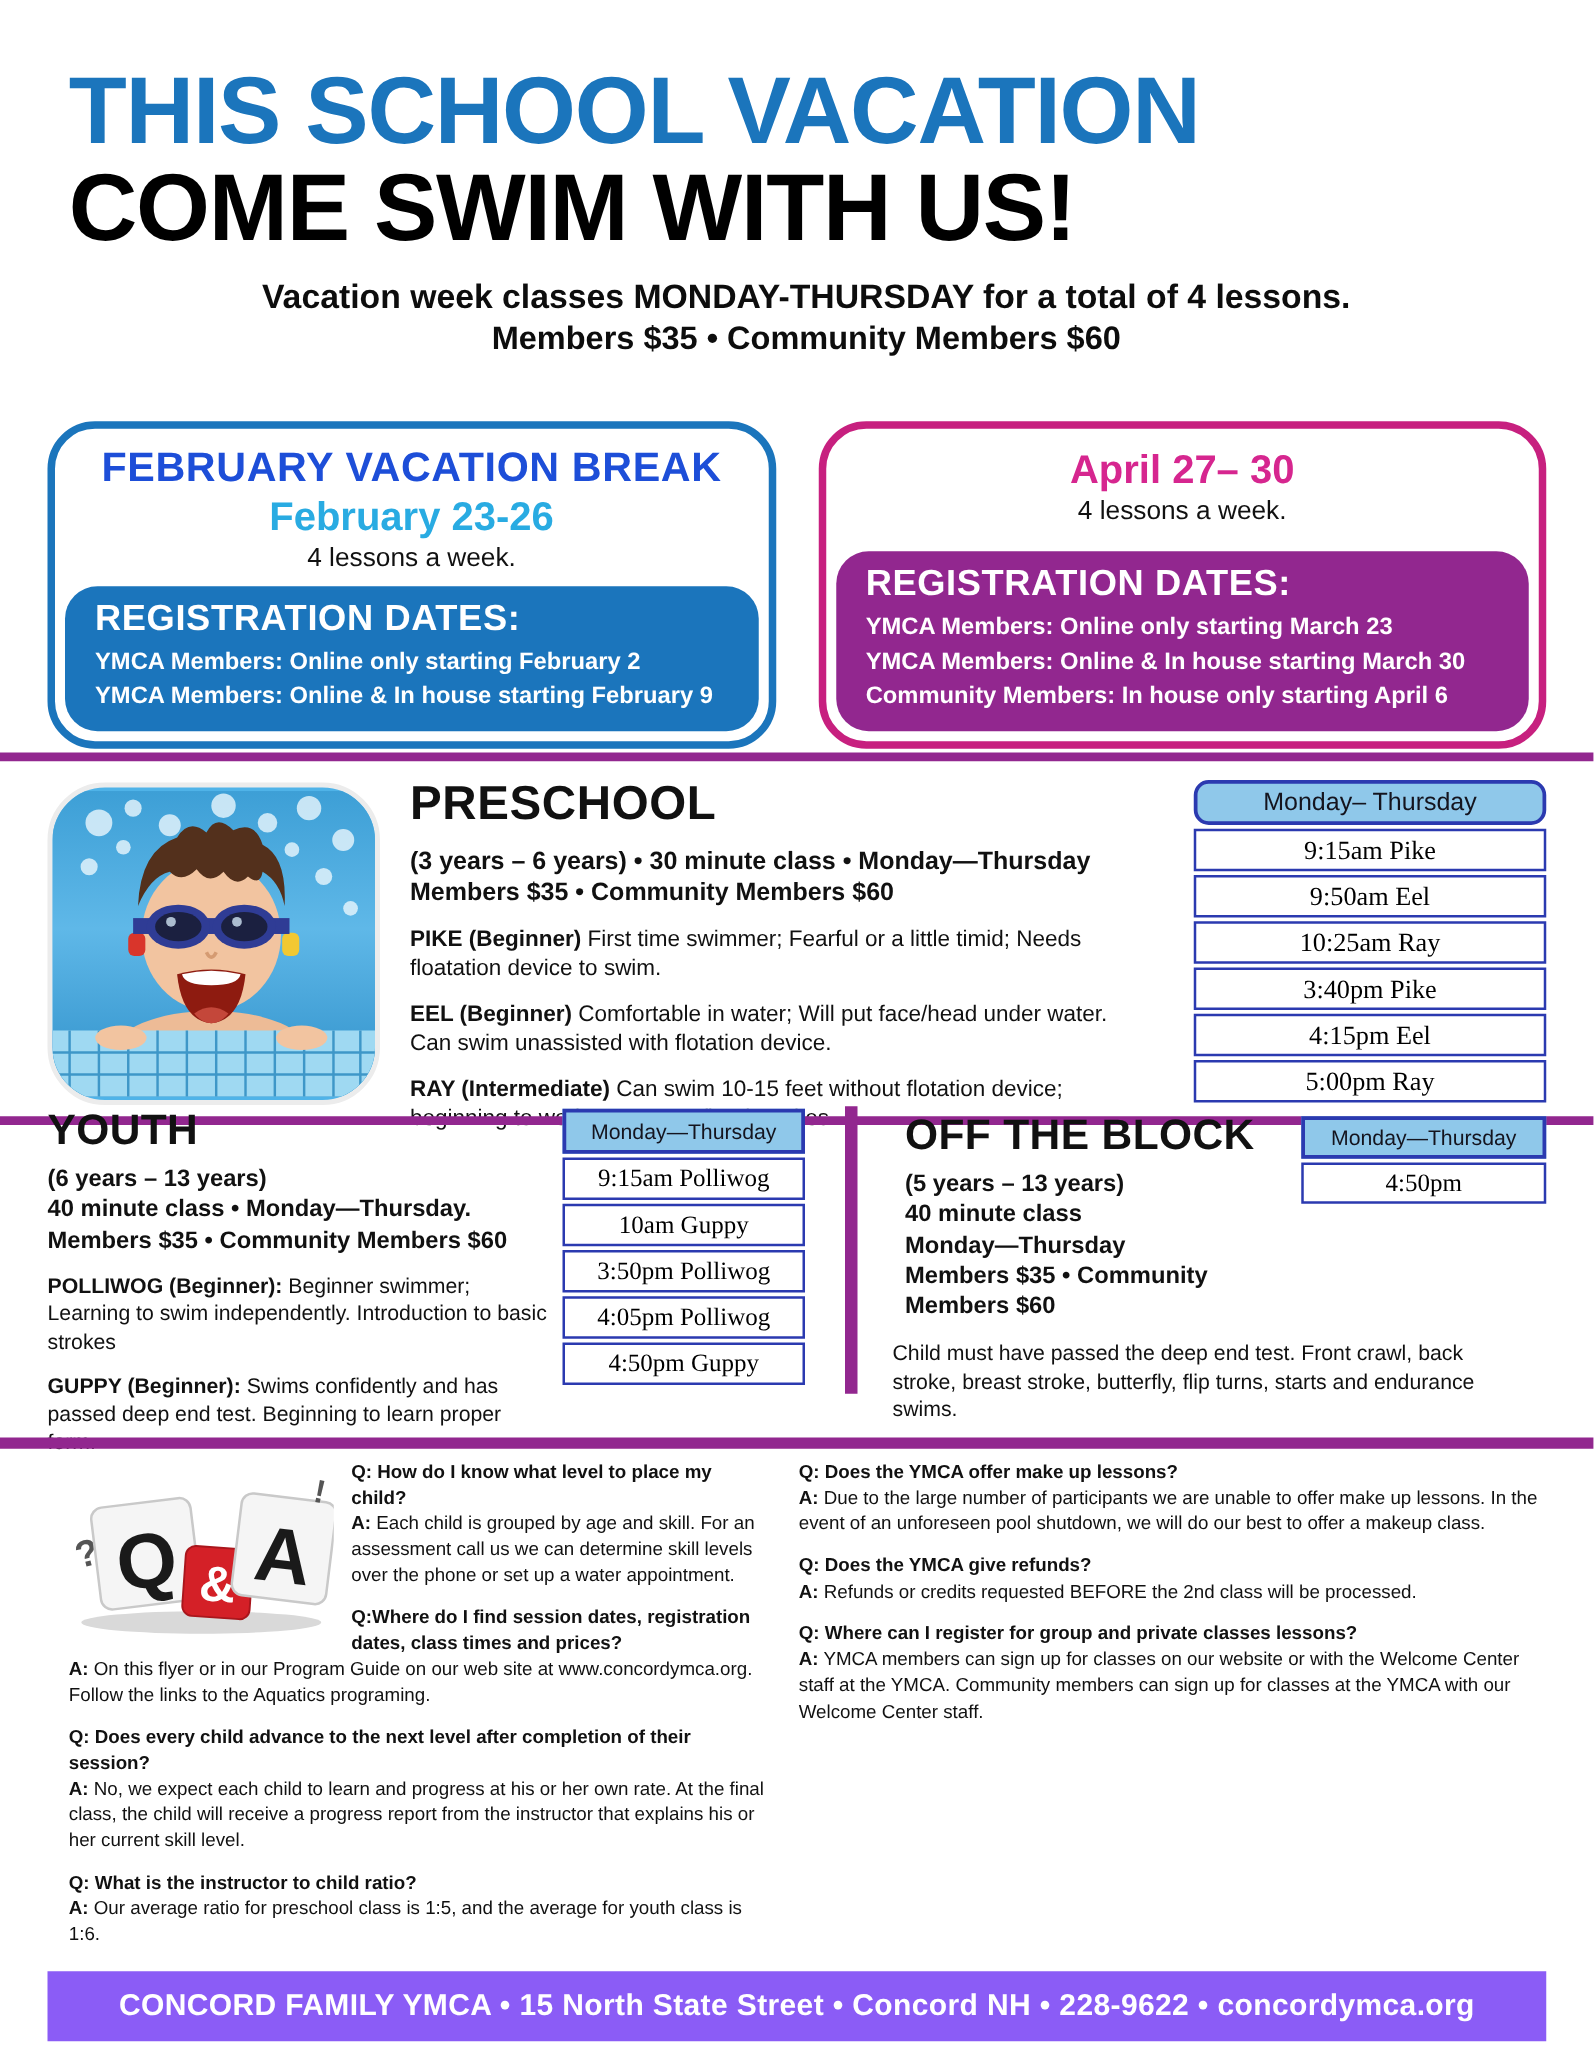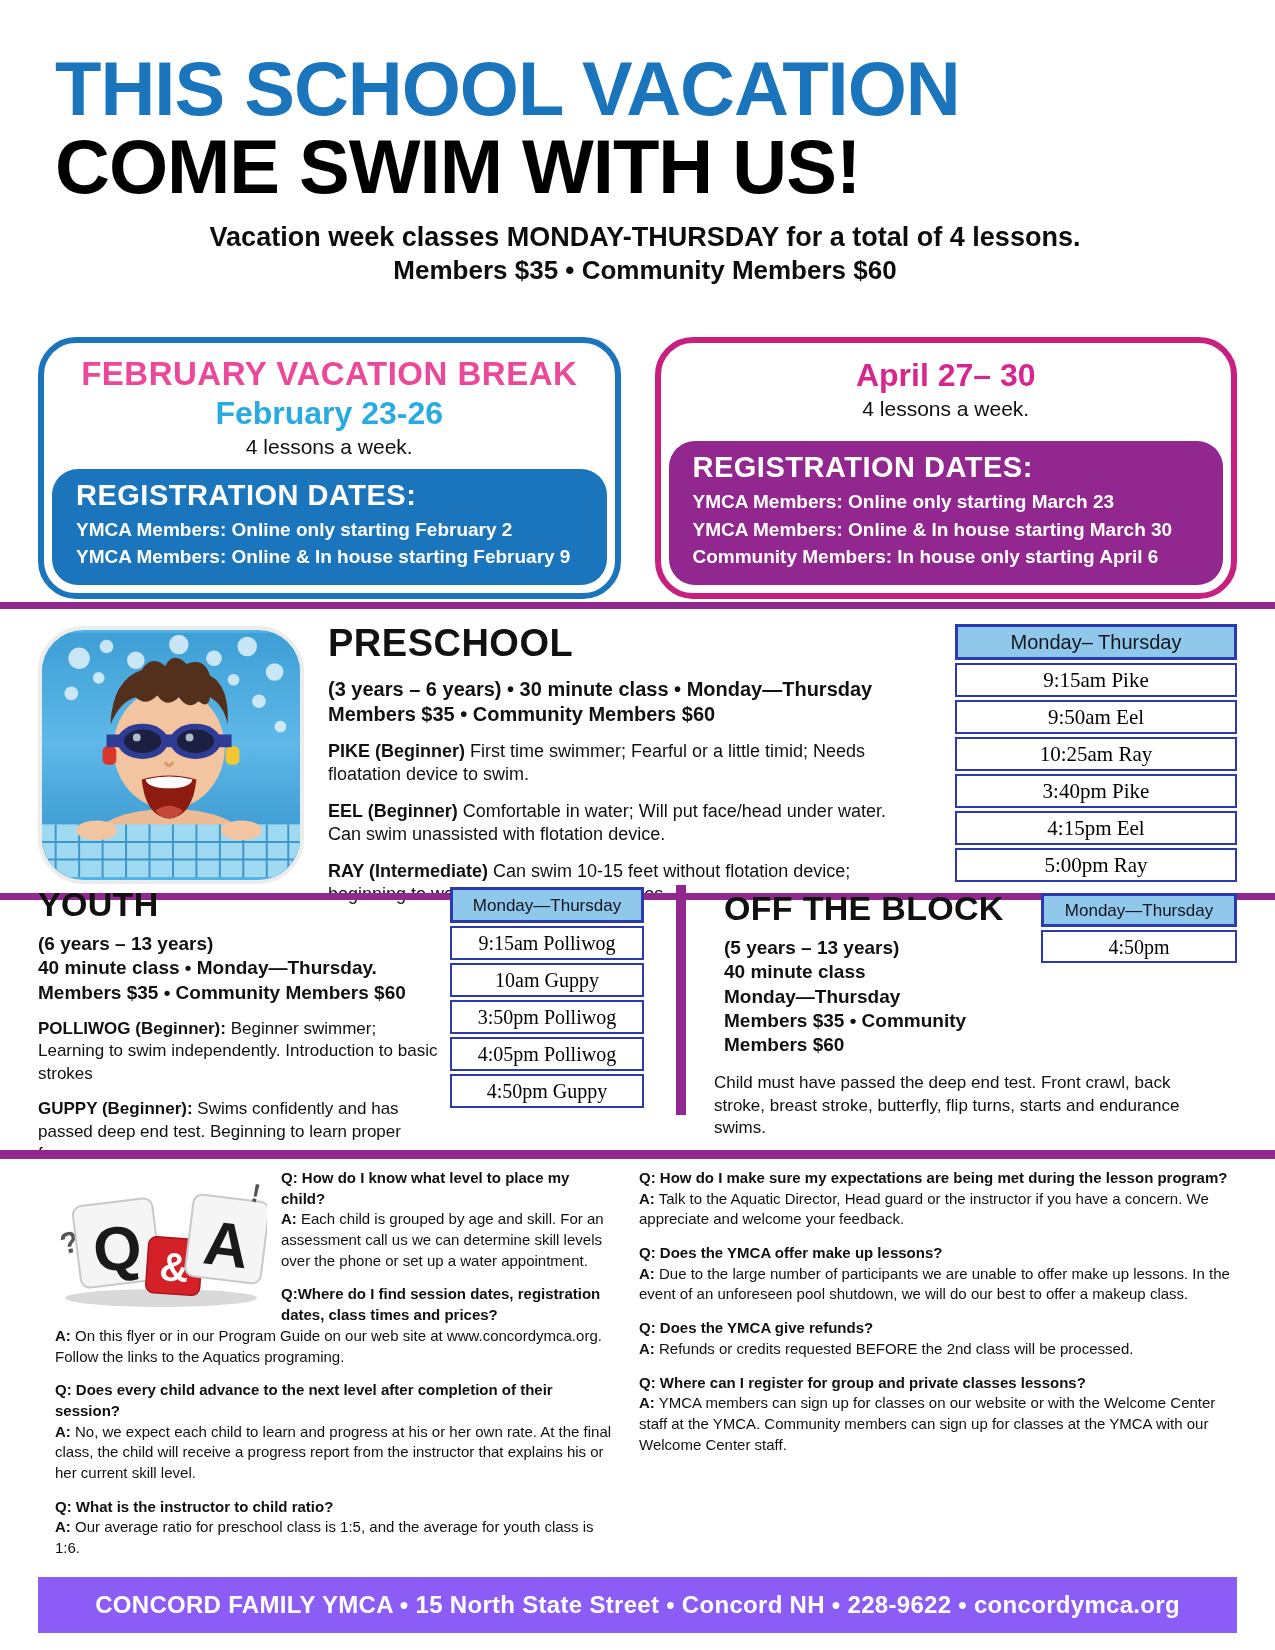"FEBRUARY VACATION BREAK" .feb .vbox-title { color: #ec4899 -> #1d4ed8 }
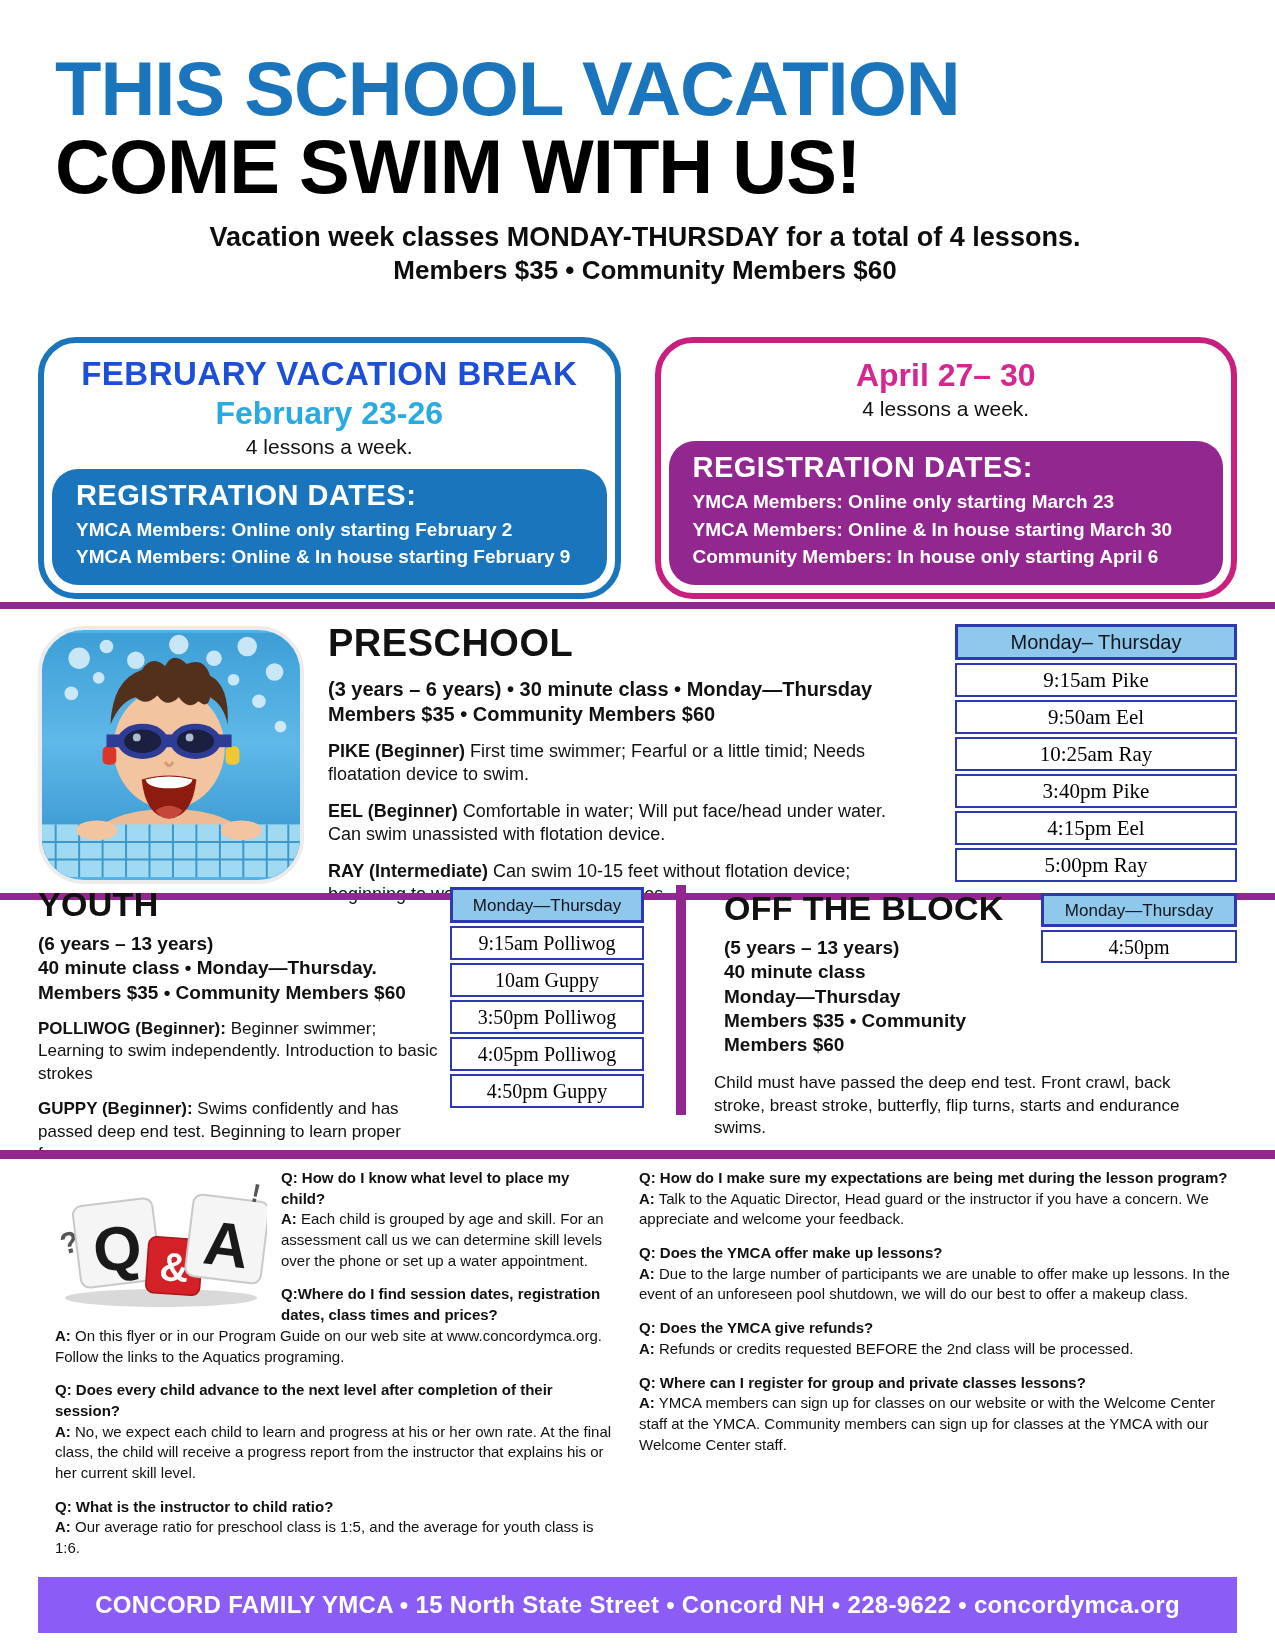"Monday– Thursday" .sched.ps .sched-header { border-radius: none -> 12px }
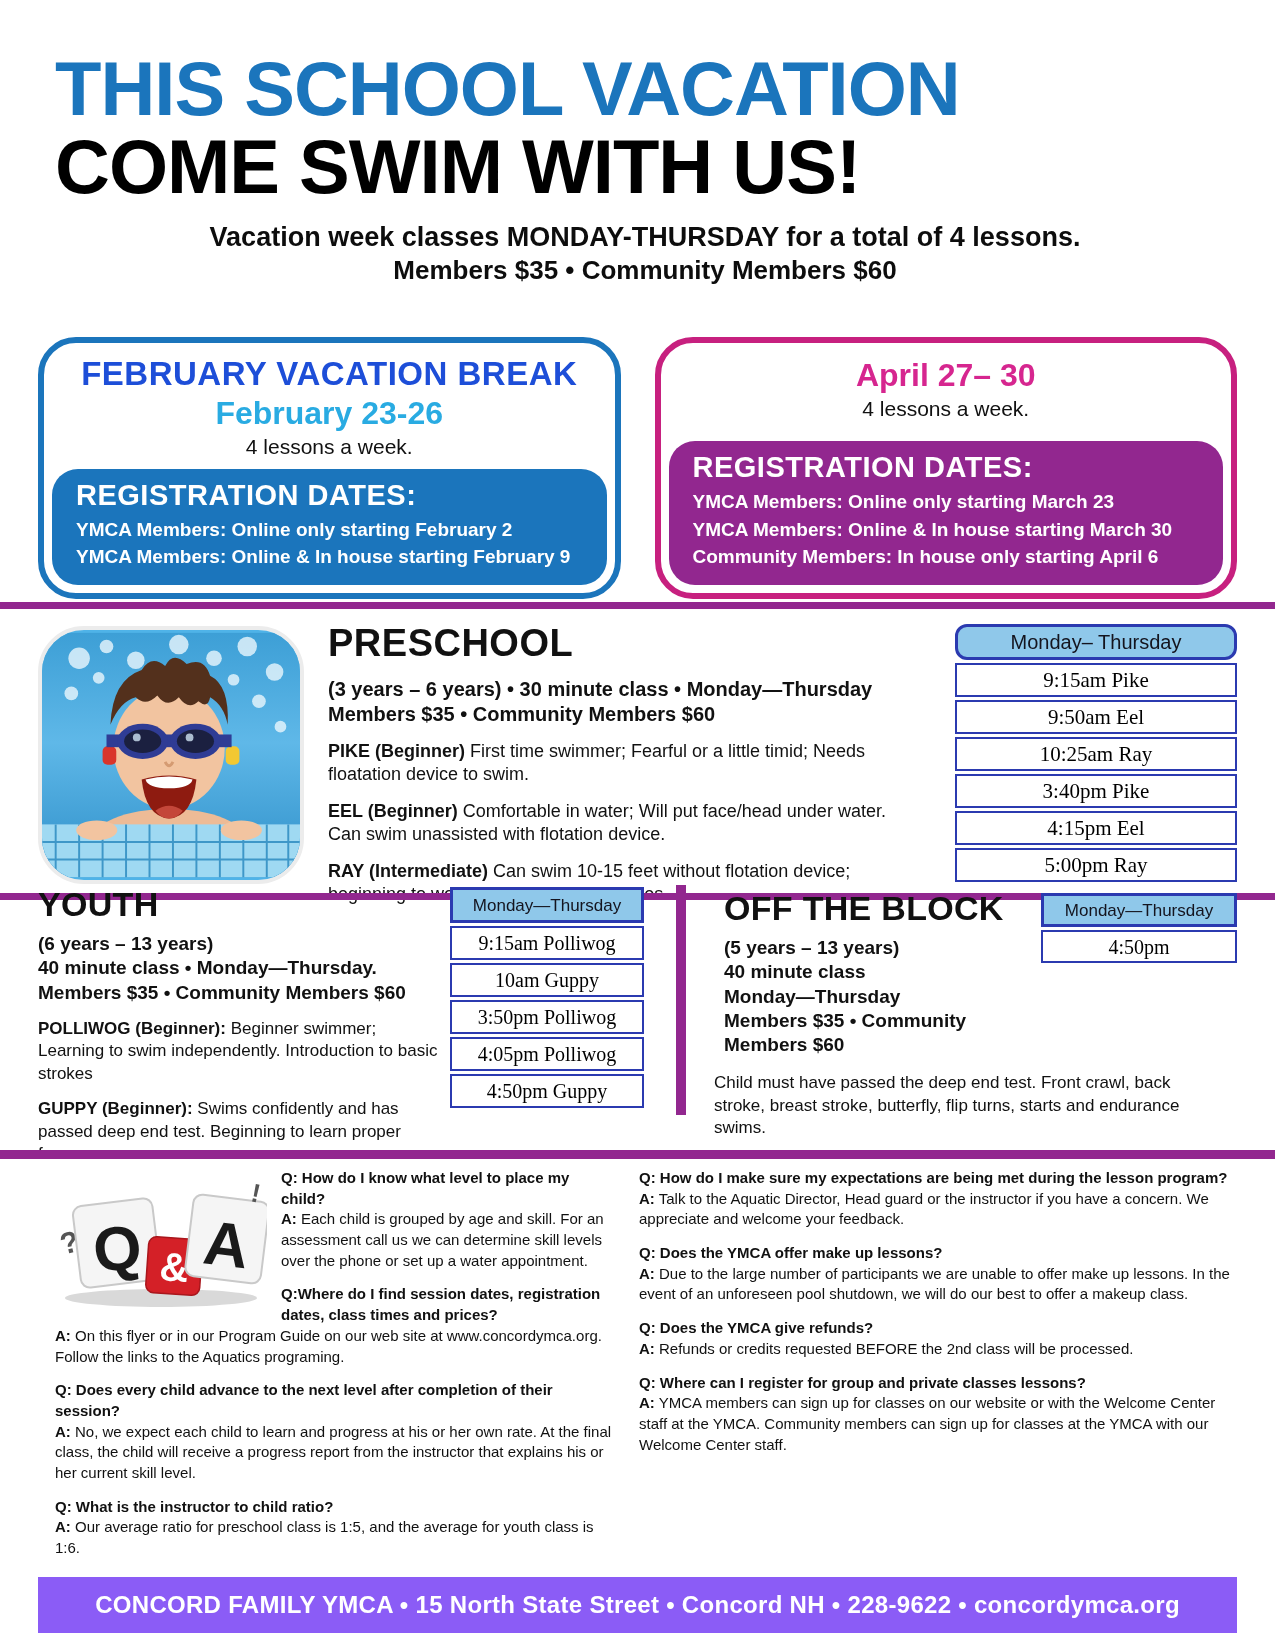"Q: How do I make" p.qa-item { html: <p><span>Q: How do I make sure my expectations are being met during the lesson program?</span><br> <b>A:</b><span> Talk to the Aquatic Director, Head guard or the instructor if you have a concern. We appreciate and welcome your feedback.</span></p> -> none }
